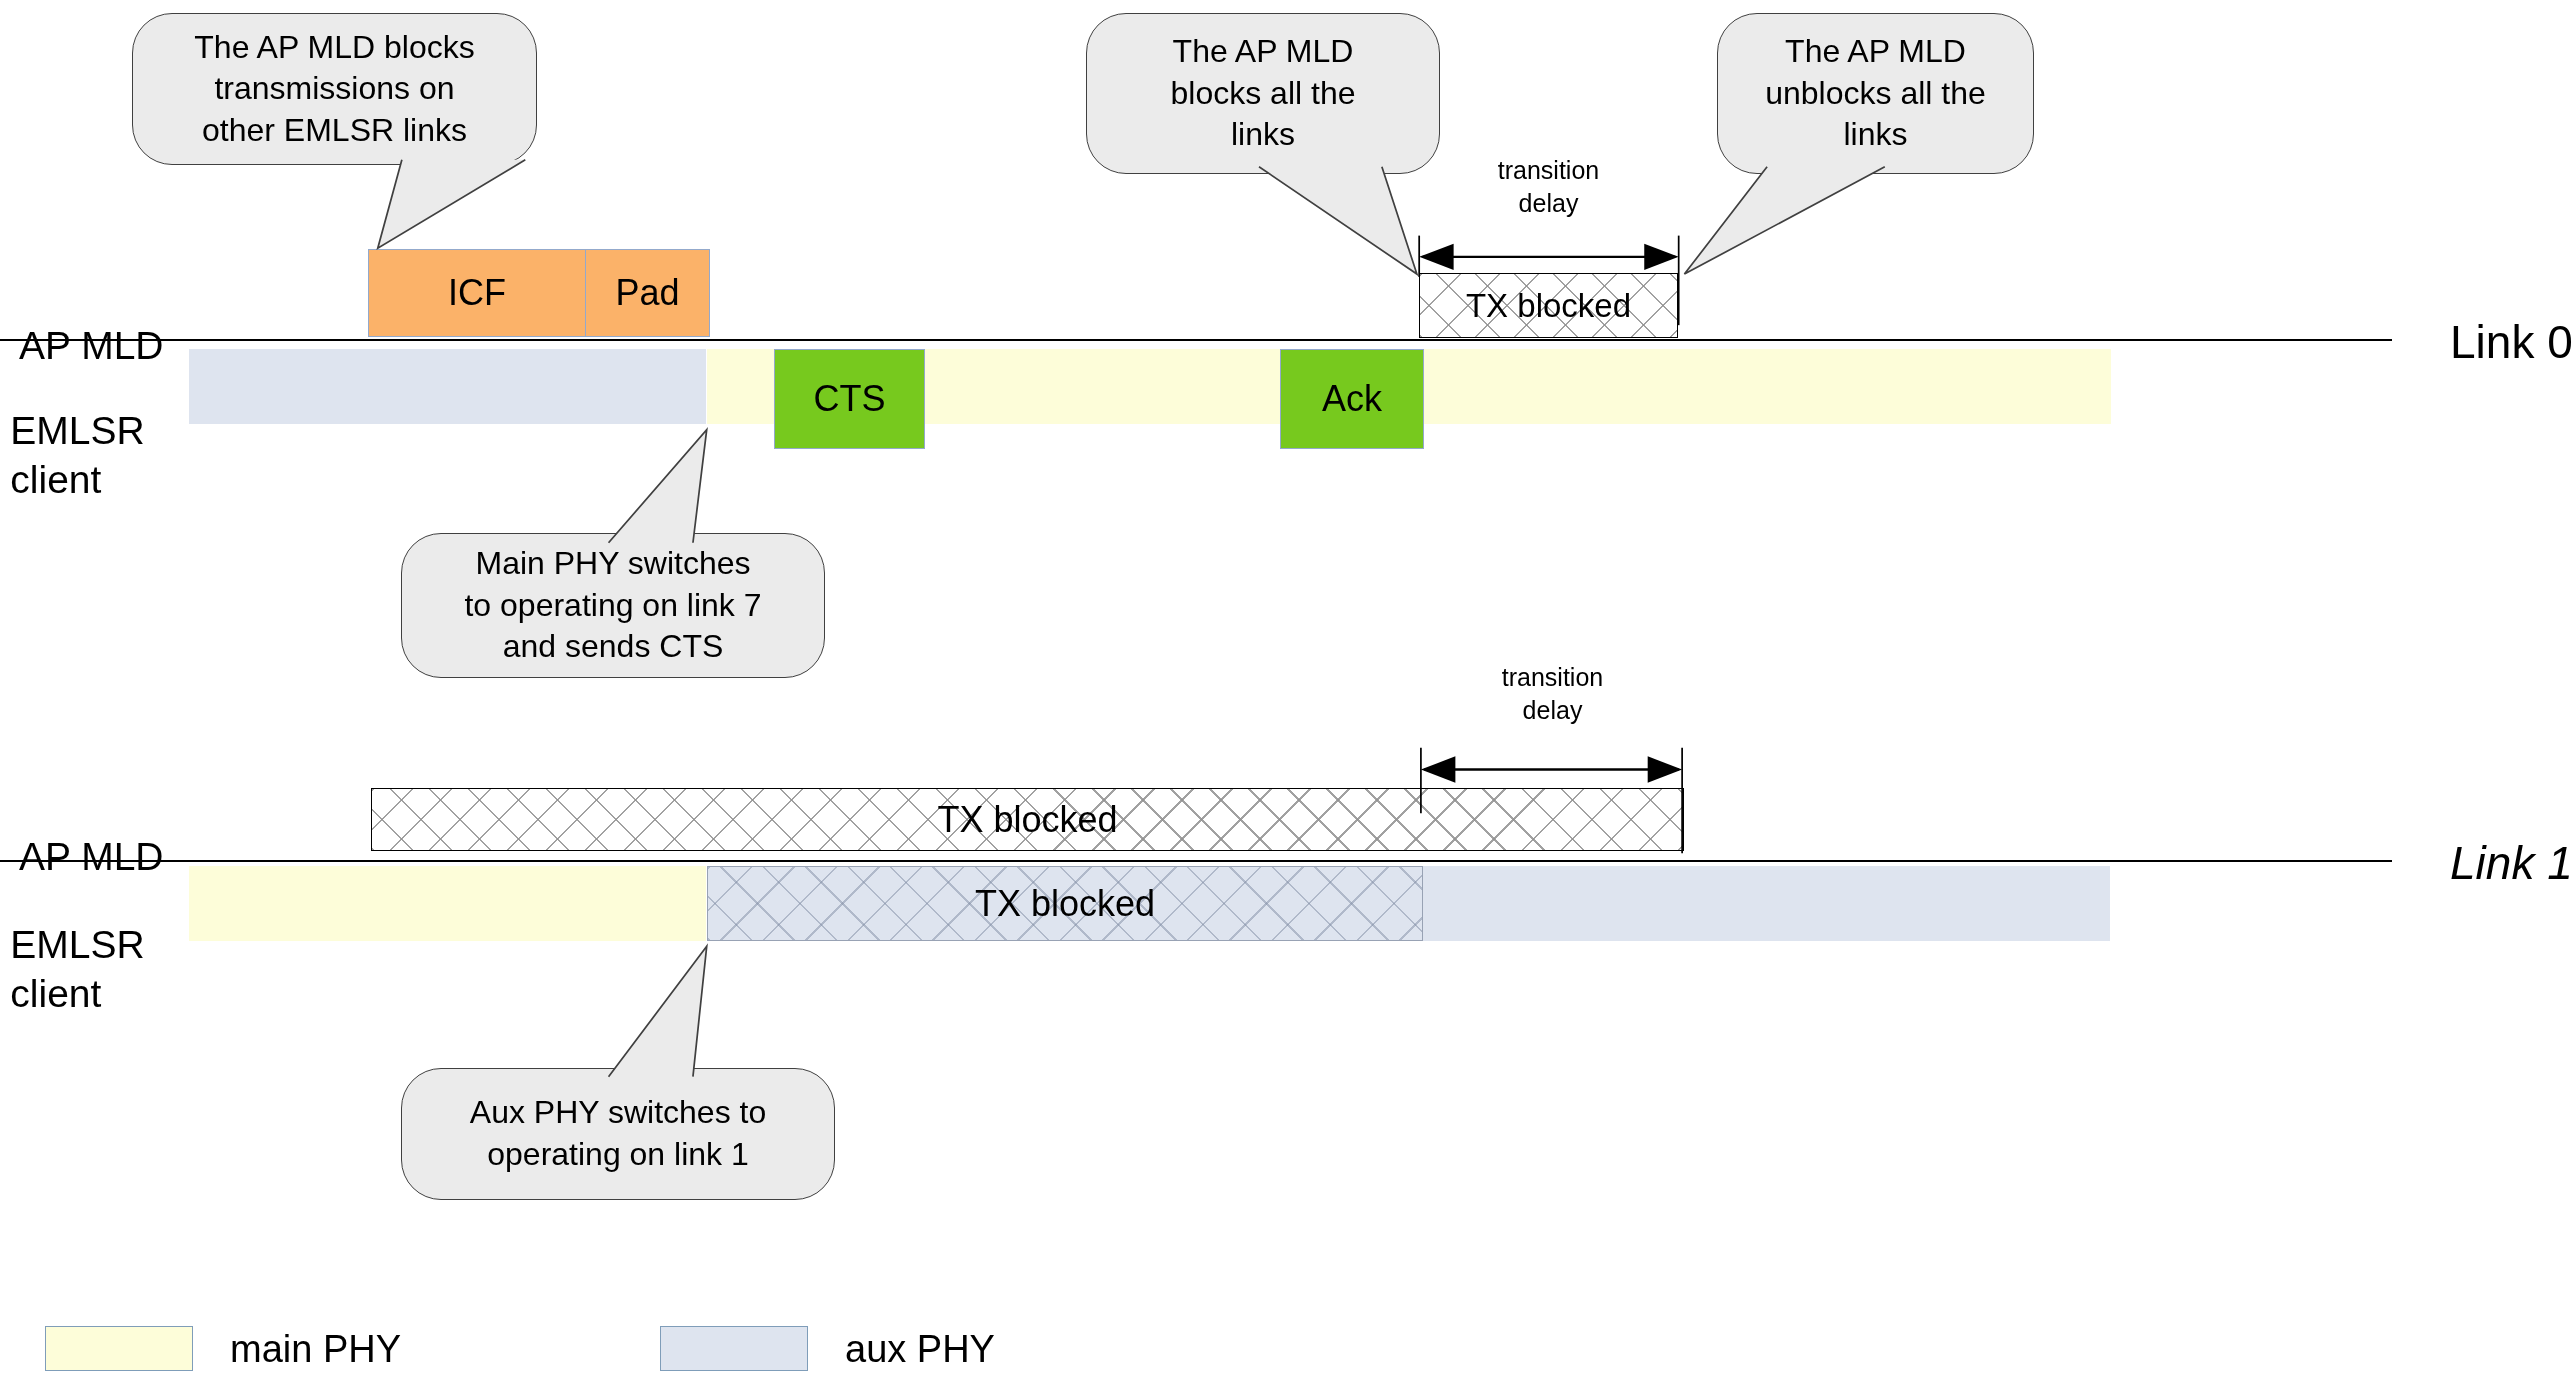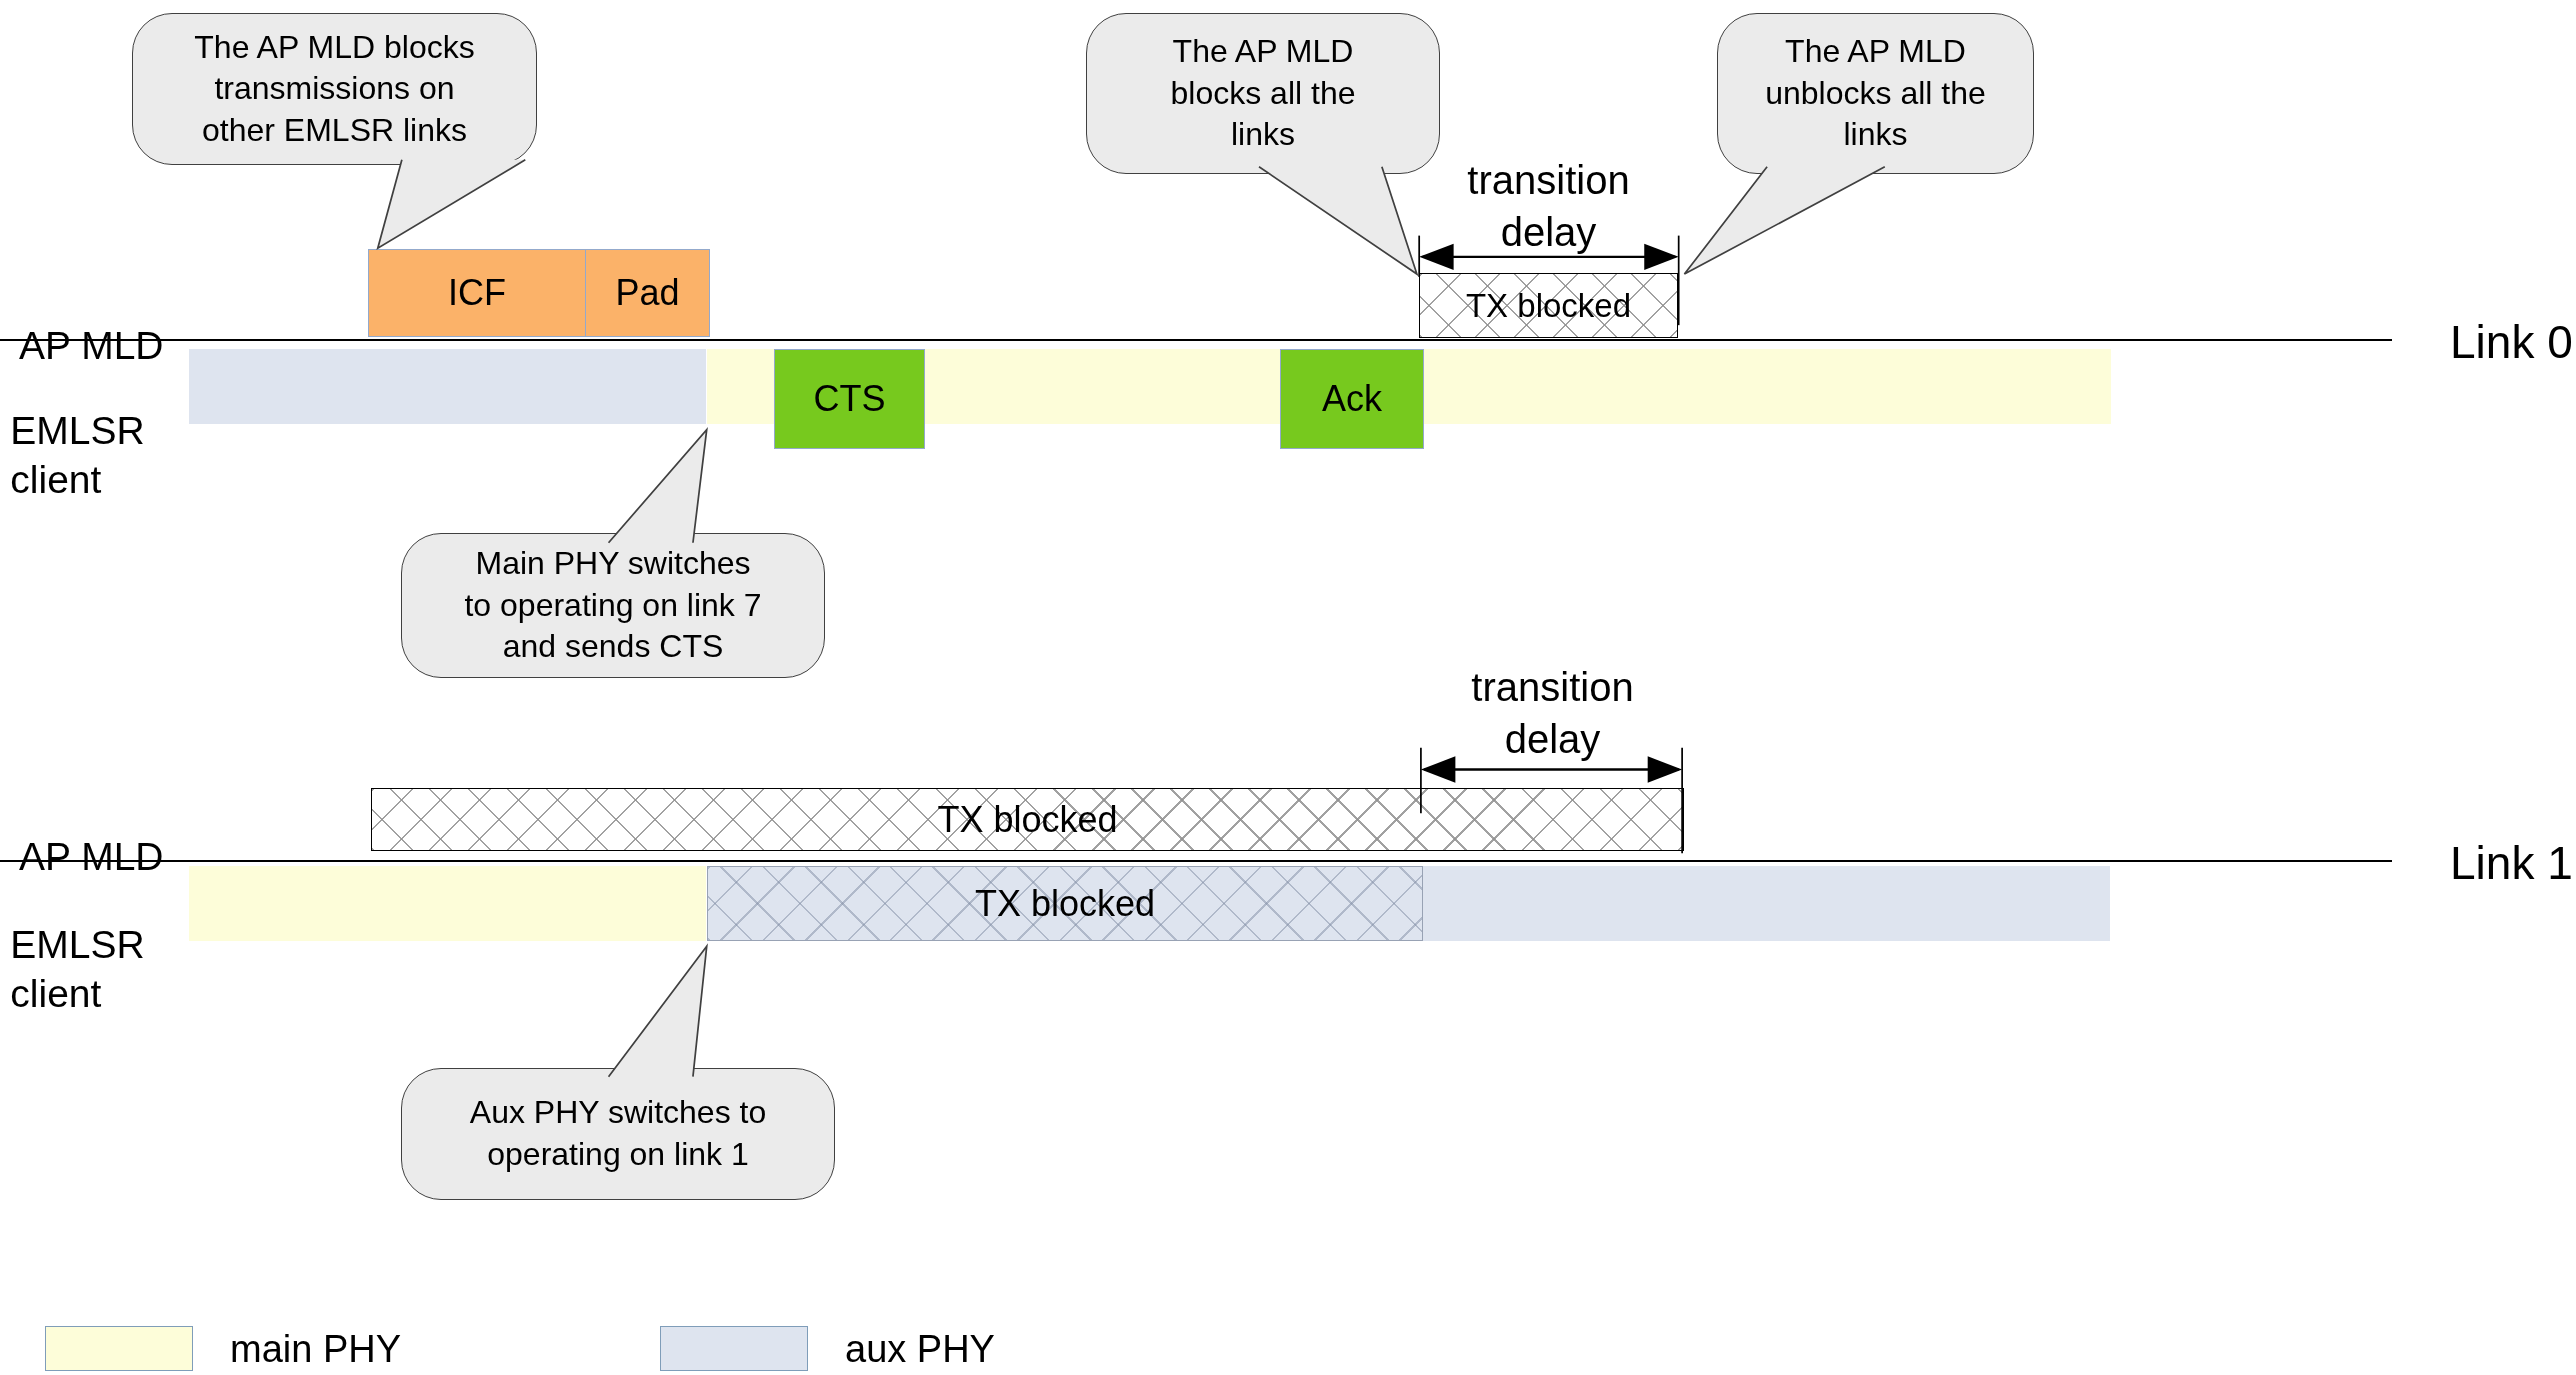"transition" .td-label { font-size: 40px -> 25px }
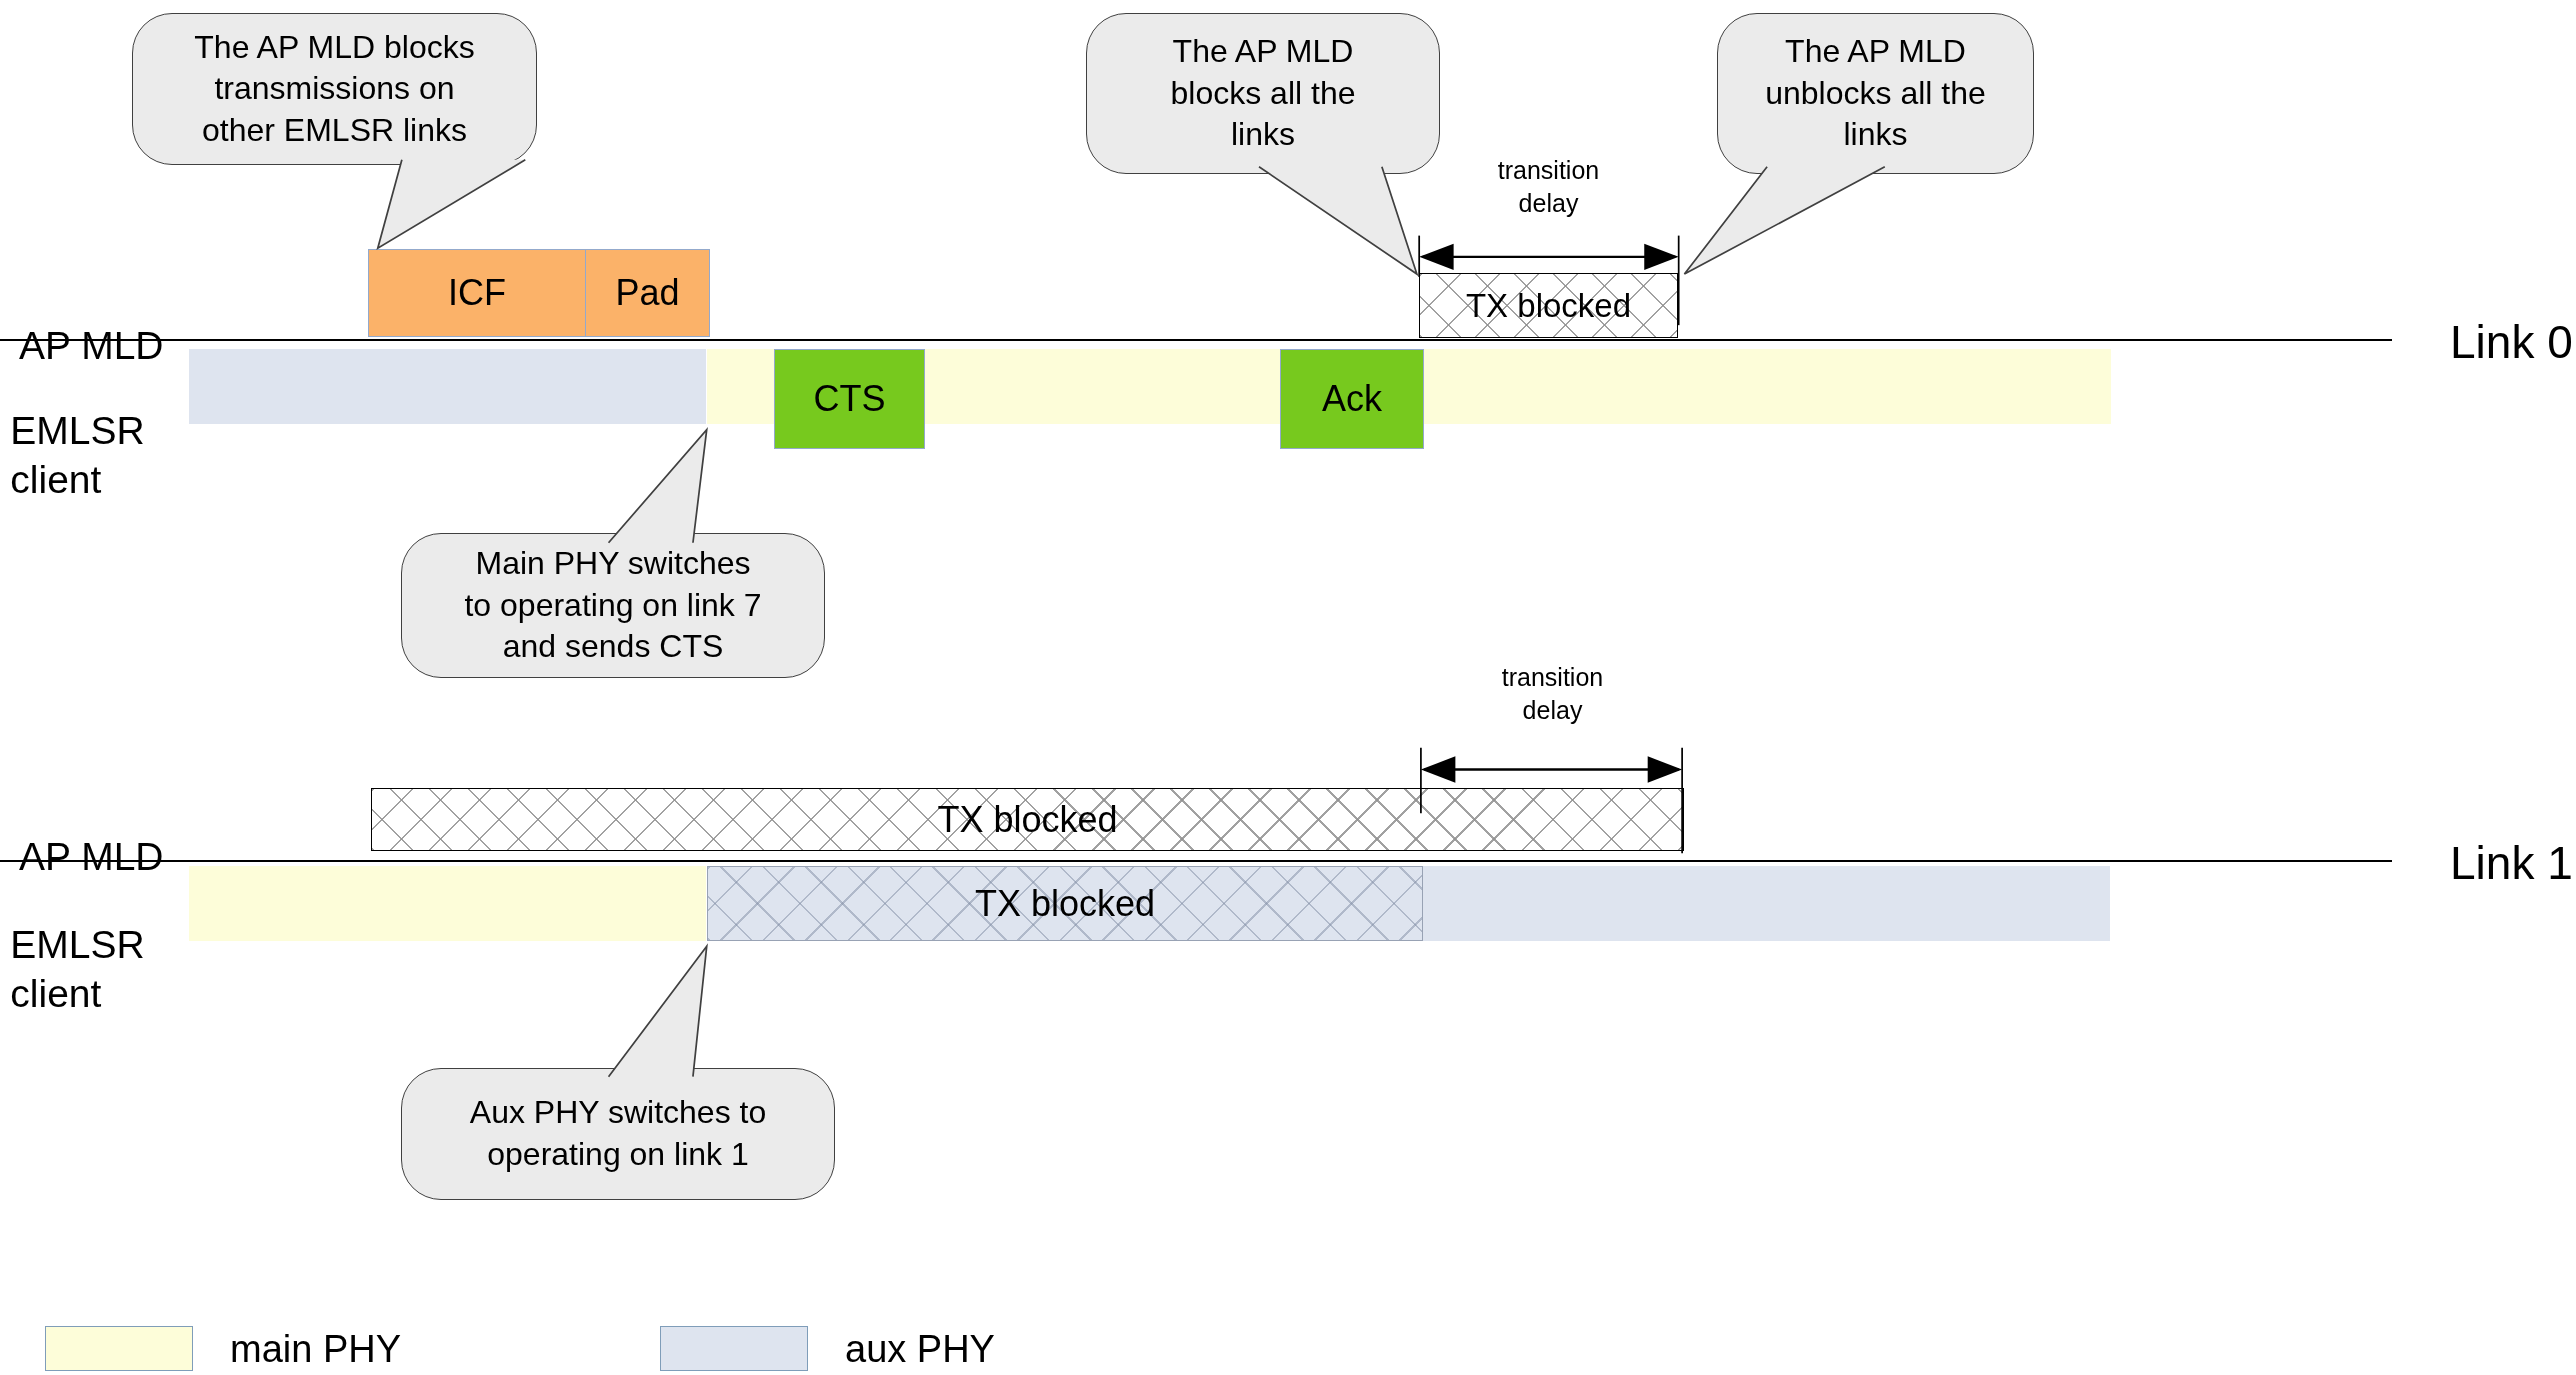"Link 1" div.linklabel { font-style: none -> italic }
